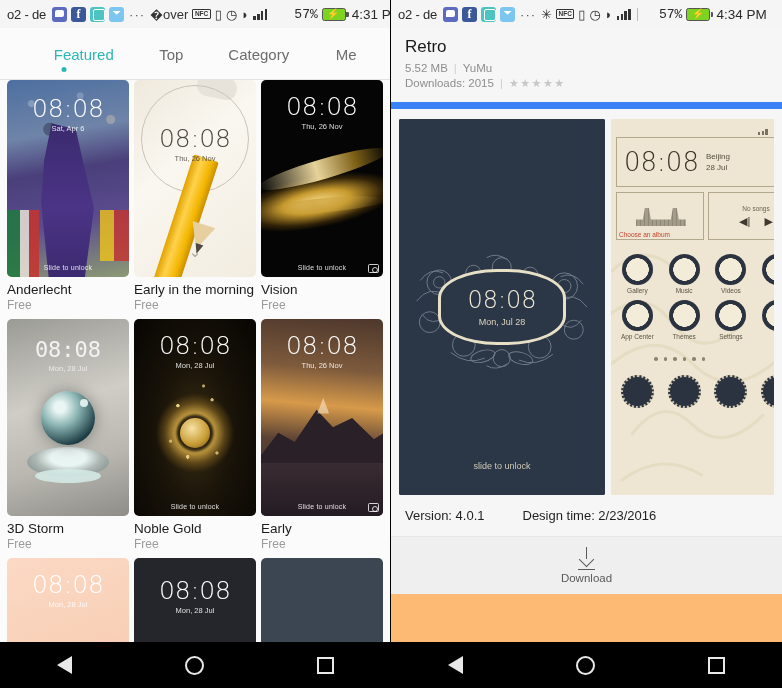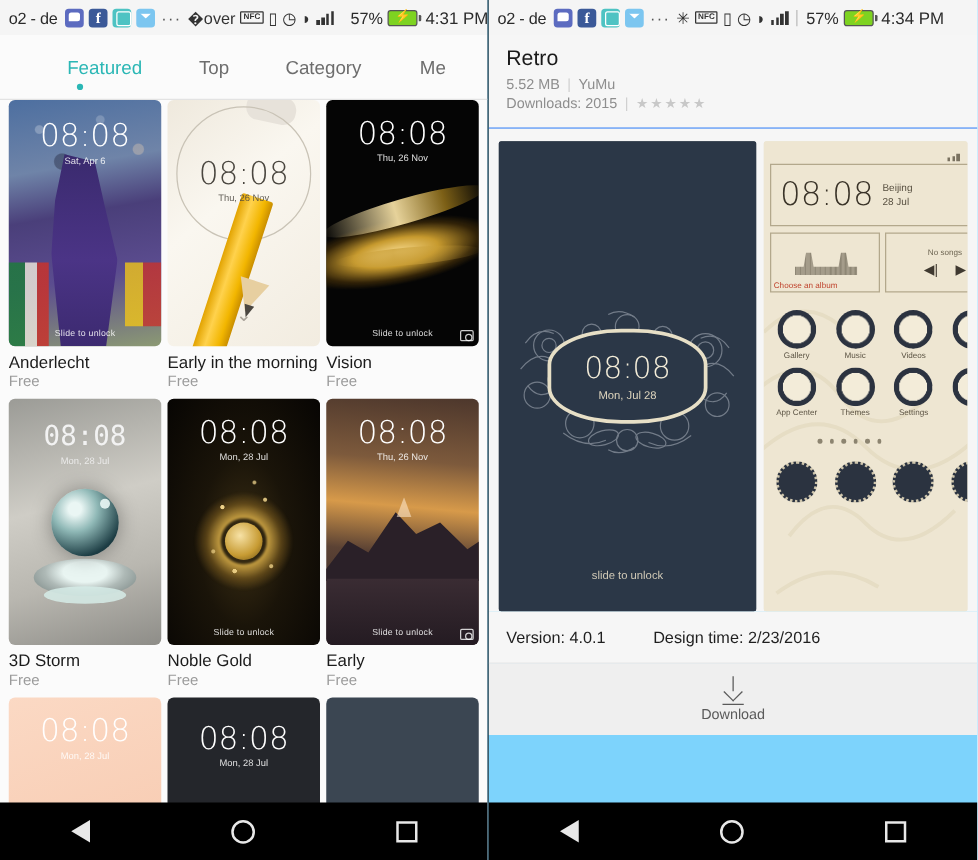"o2 - de" .phone { background: #7dd3fc -> #fdba74 }
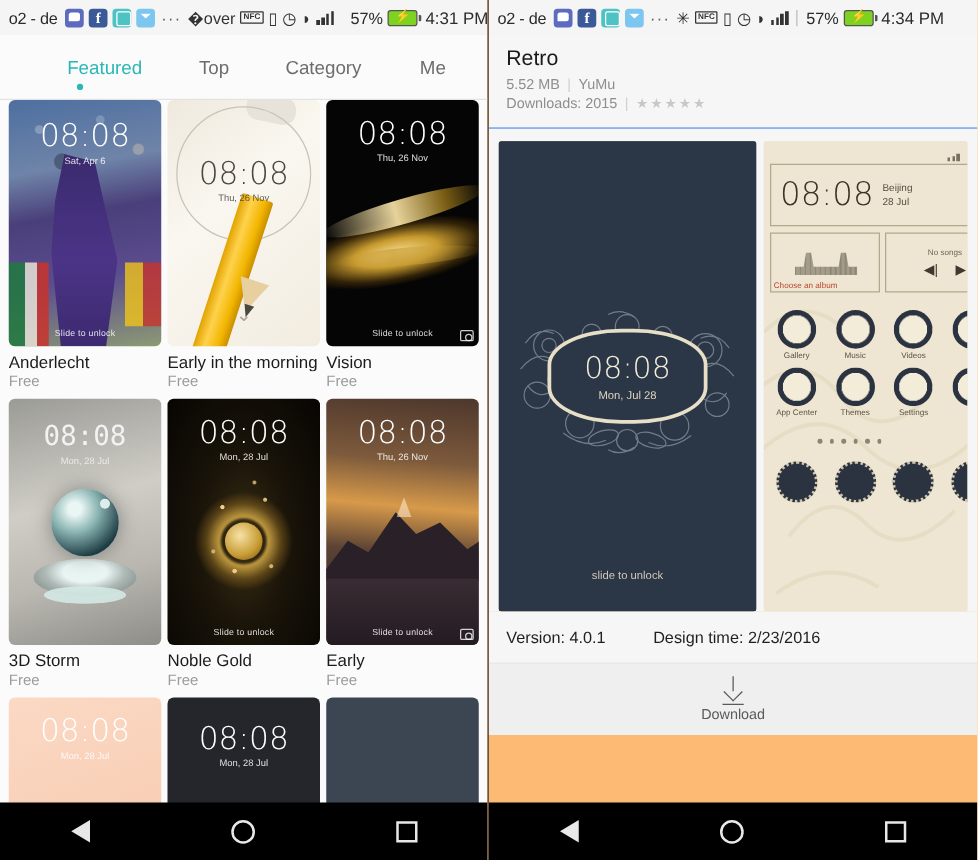"57%" .pct { font-family: none -> Liberation Mono, monospace; margin-left: 1px -> 15px }
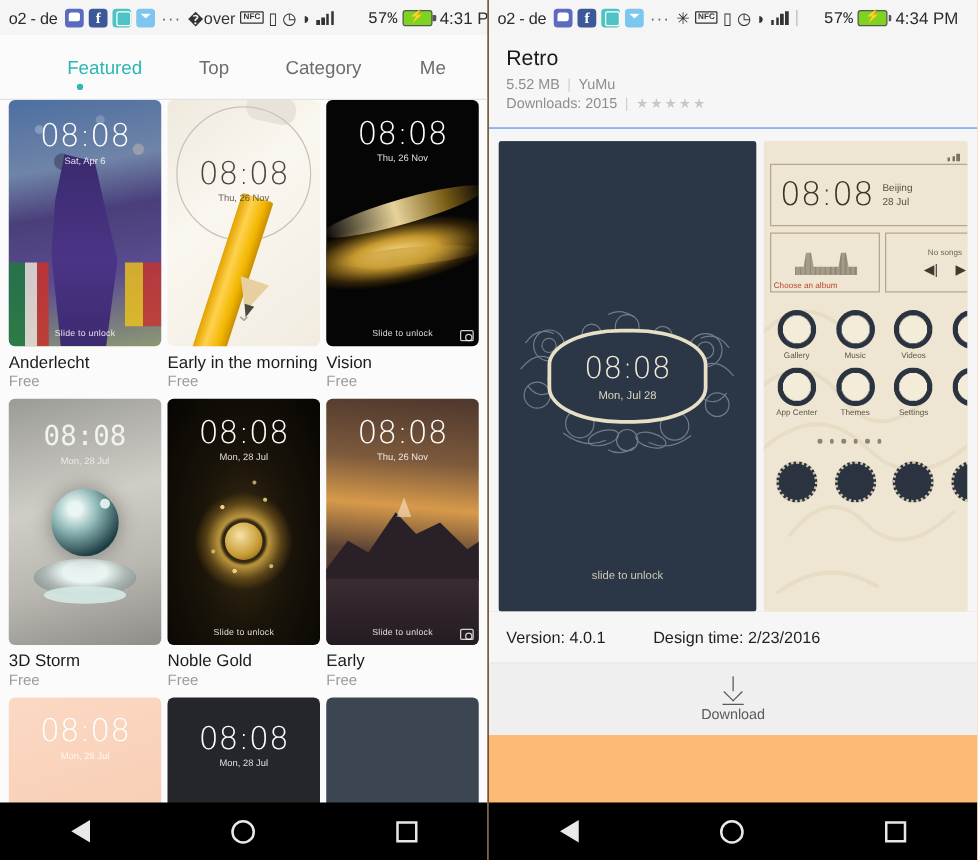"Retro" .meta { border-bottom: 1px solid #3b82f6 -> 7px solid #3b82f6 }
